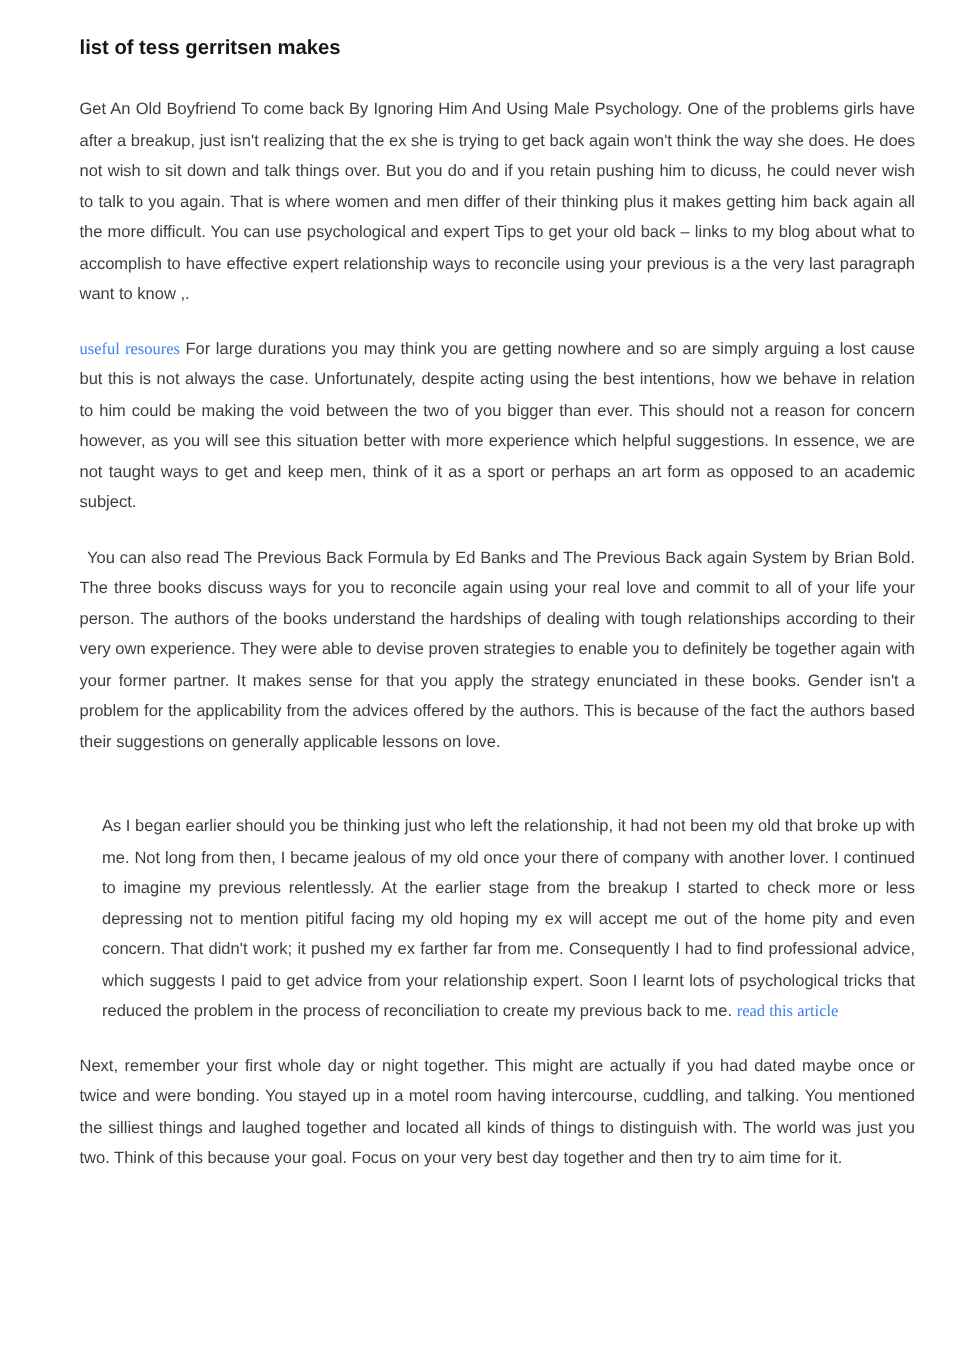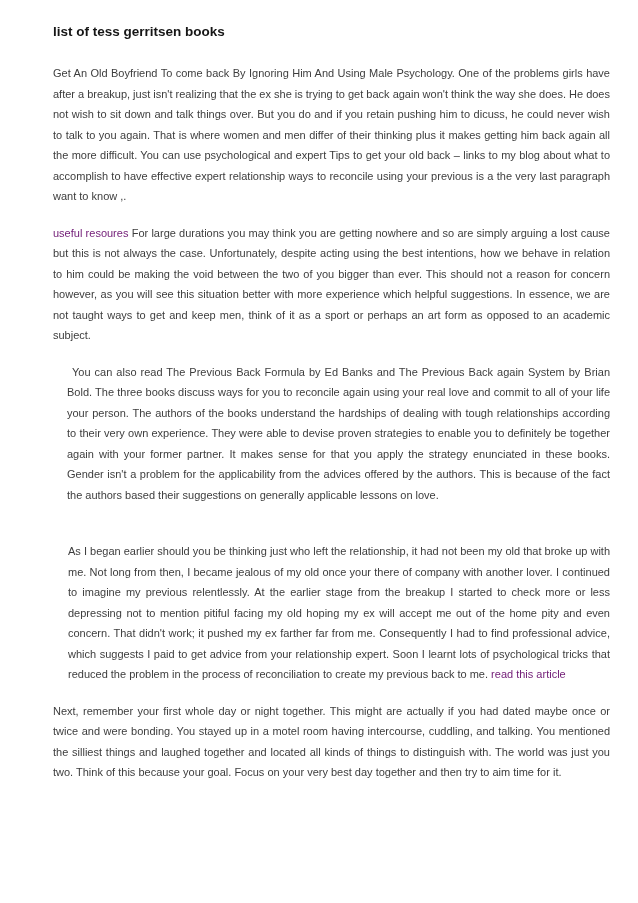"list of tess gerritsen books" h1.doc-title { text: books -> makes }
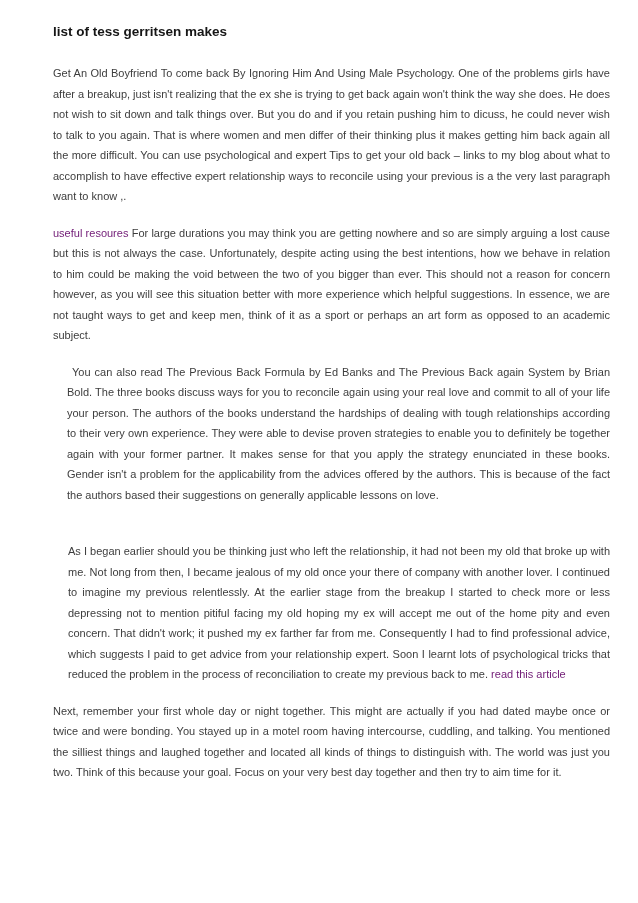"useful resoures" .doc-link { color: #701a75 -> #3b82f6; font-family: none -> Liberation Serif, serif }
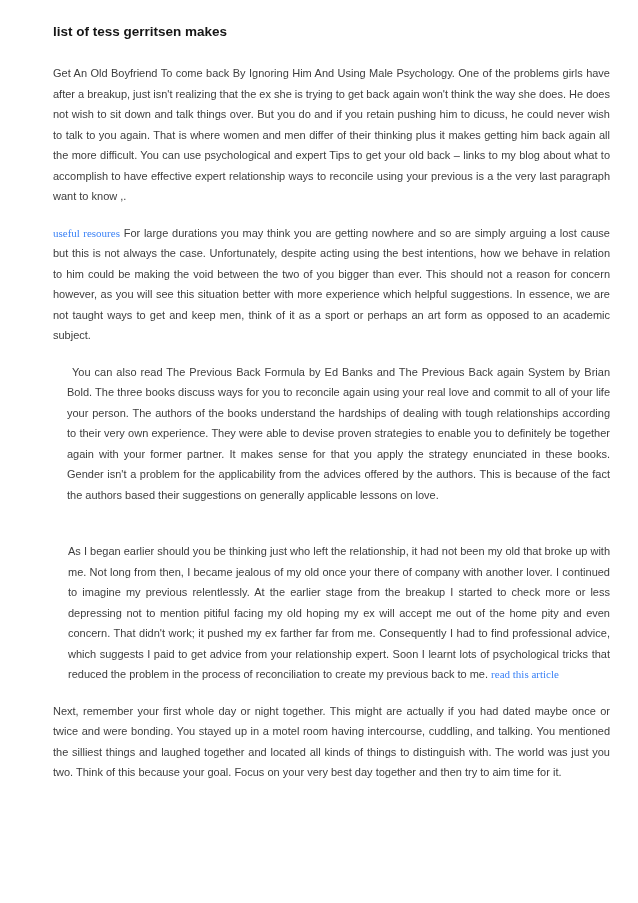"You can also read The" .para.indent-sm { margin-left: 14px -> none }
